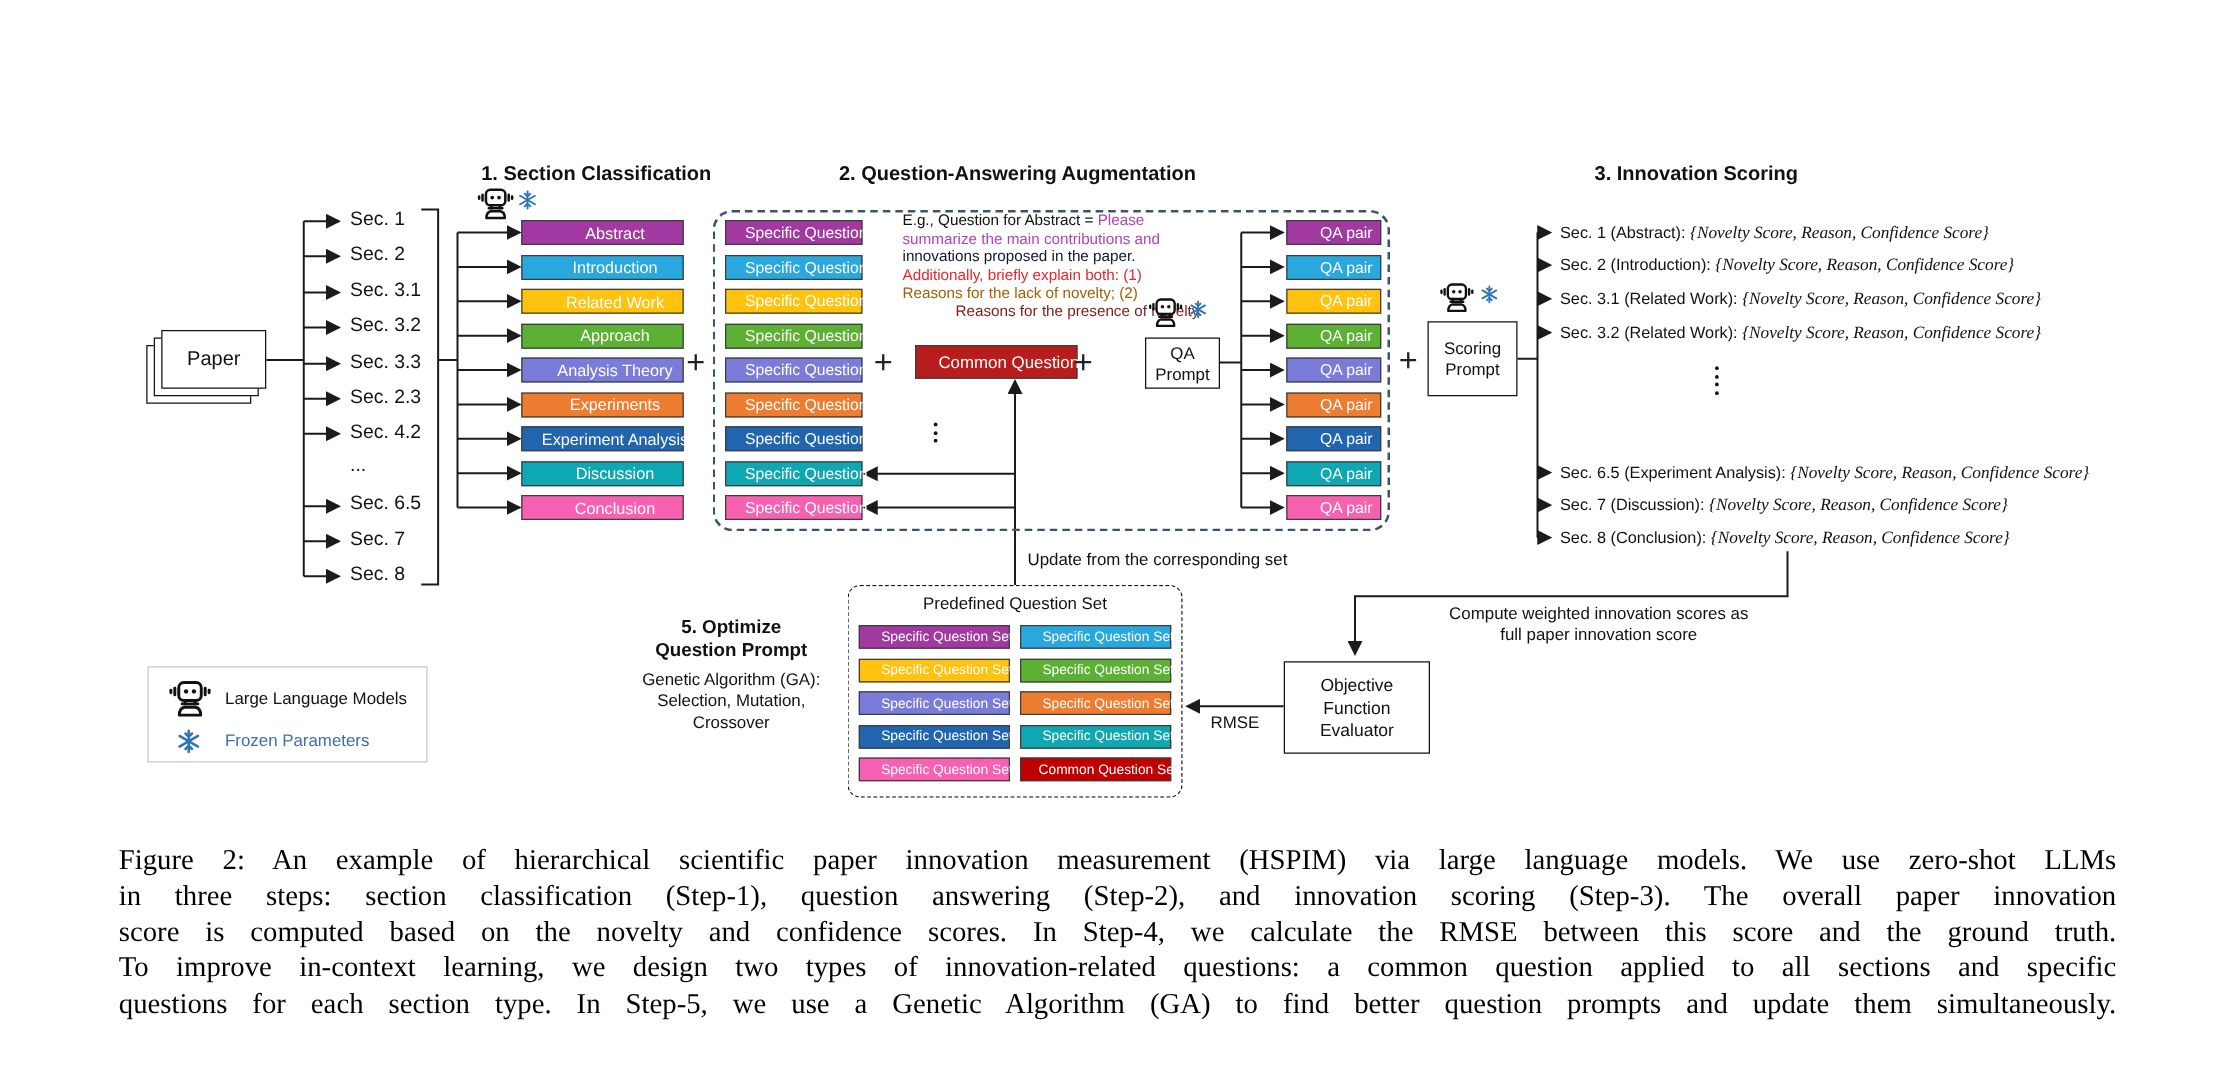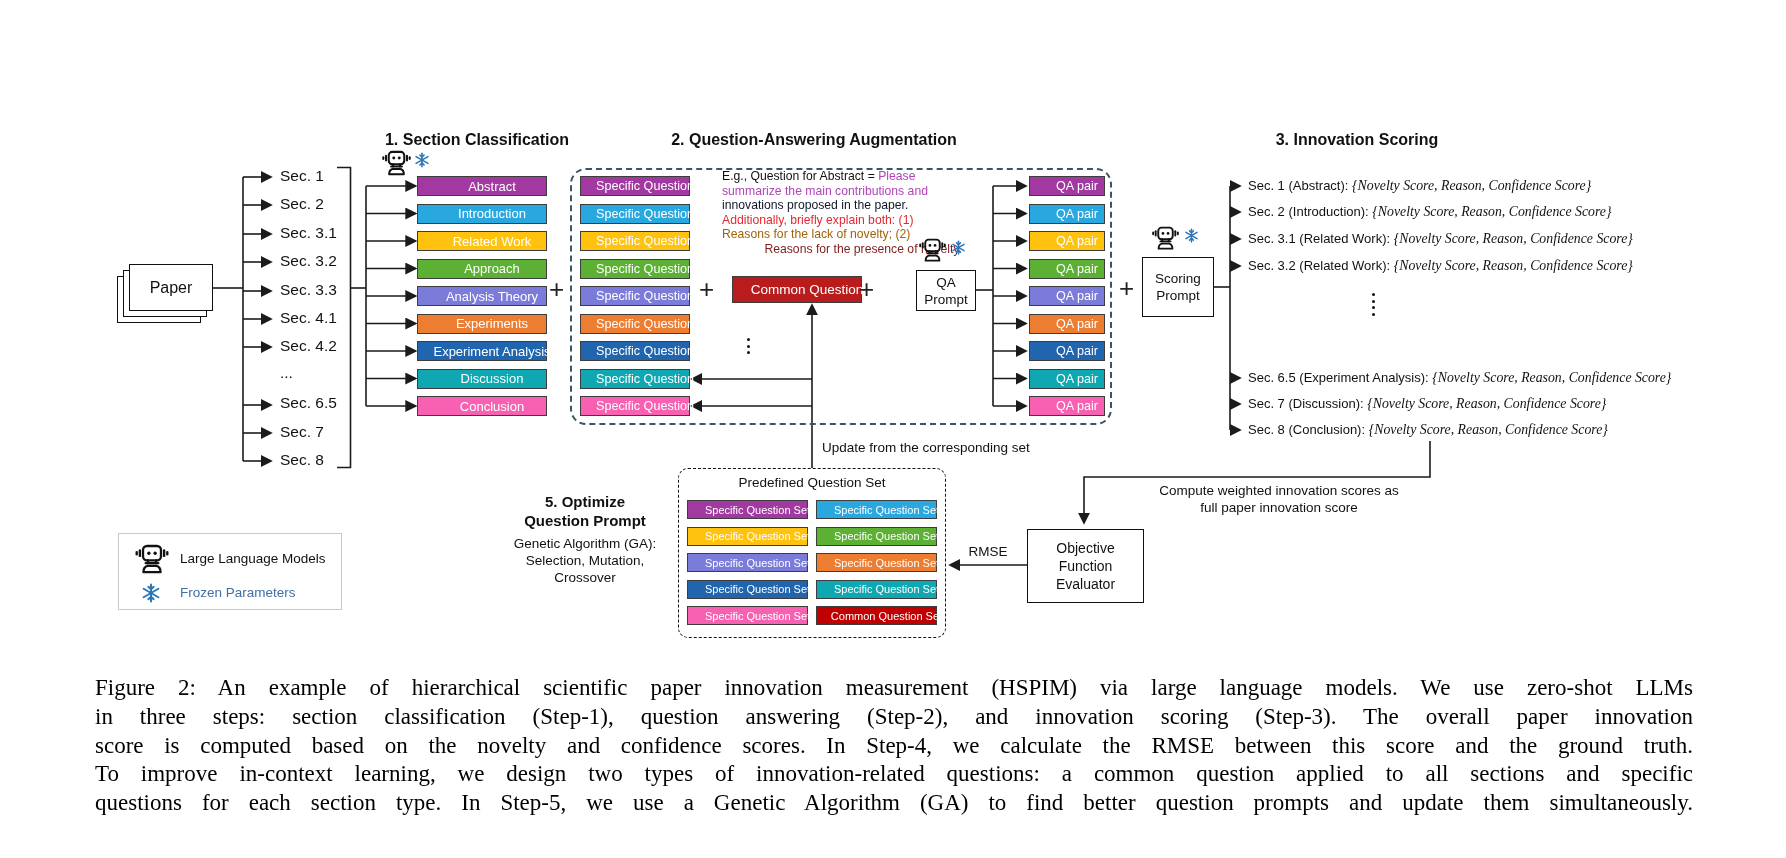"Sec. 4.1" div.sec { text: 4.1 -> 2.3 }
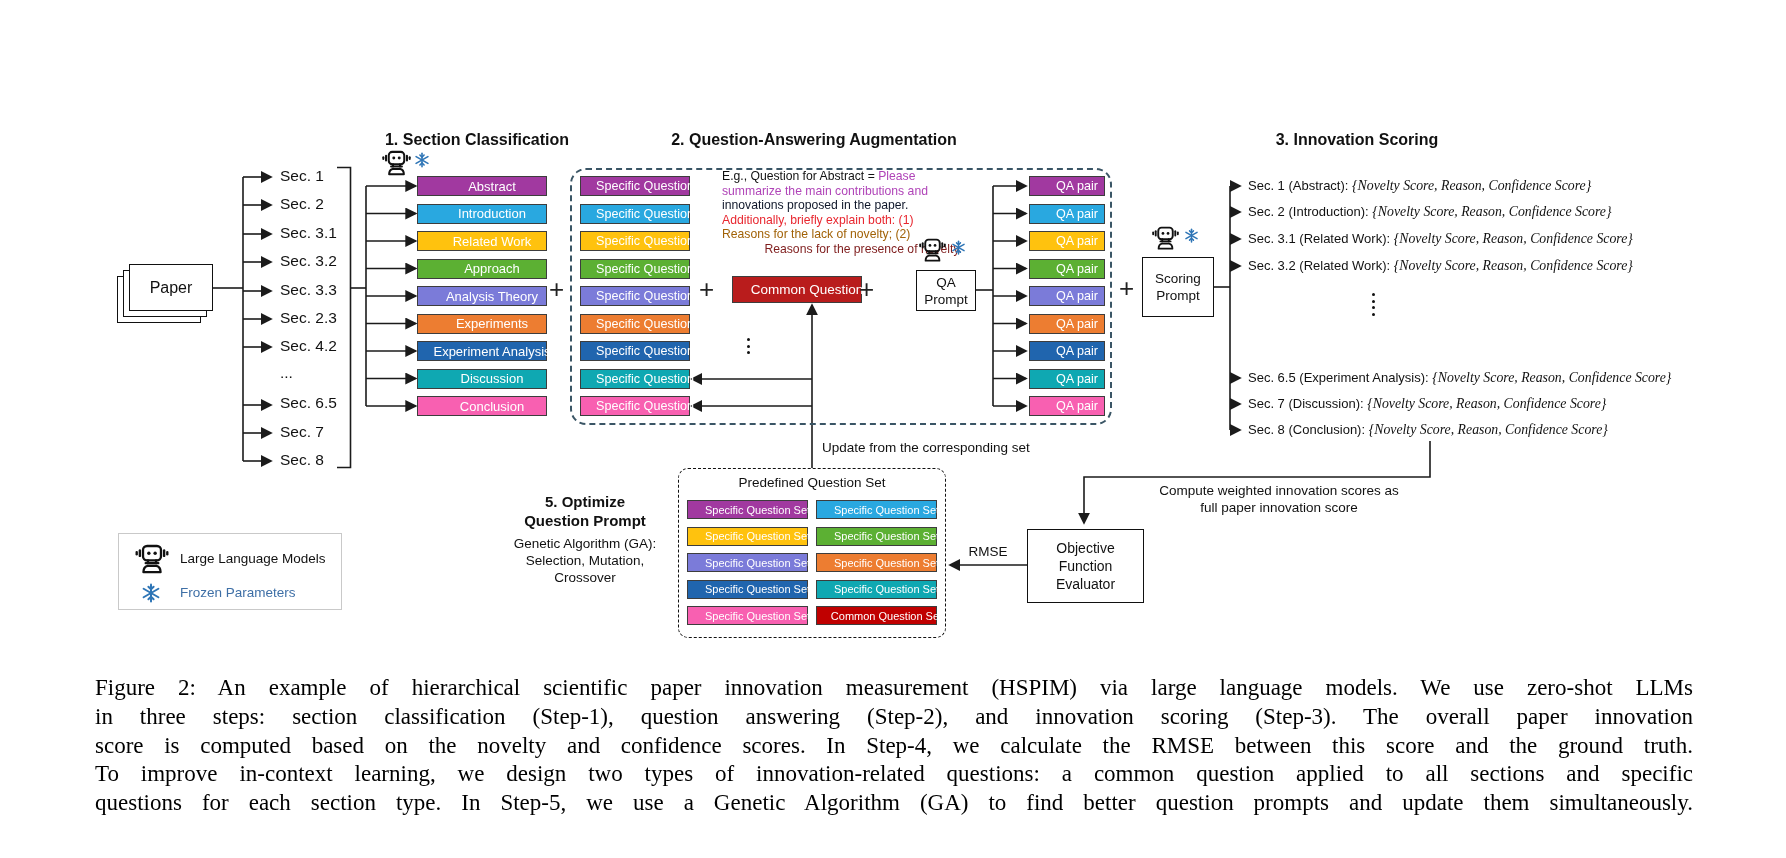"RMSE" div.t13 { top: 544px -> 570px }
